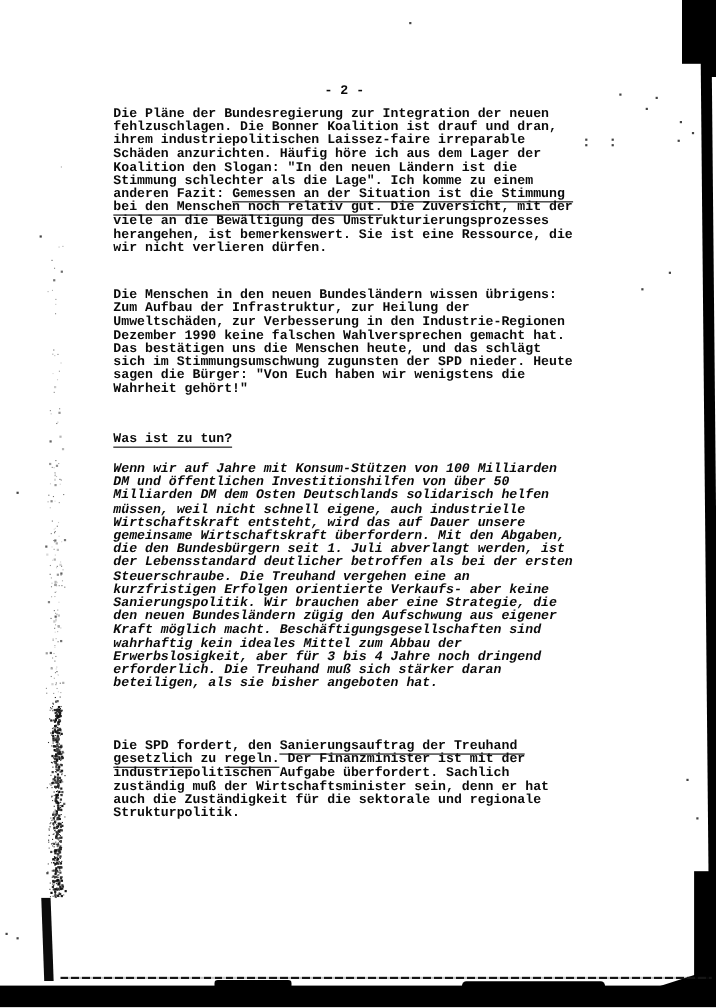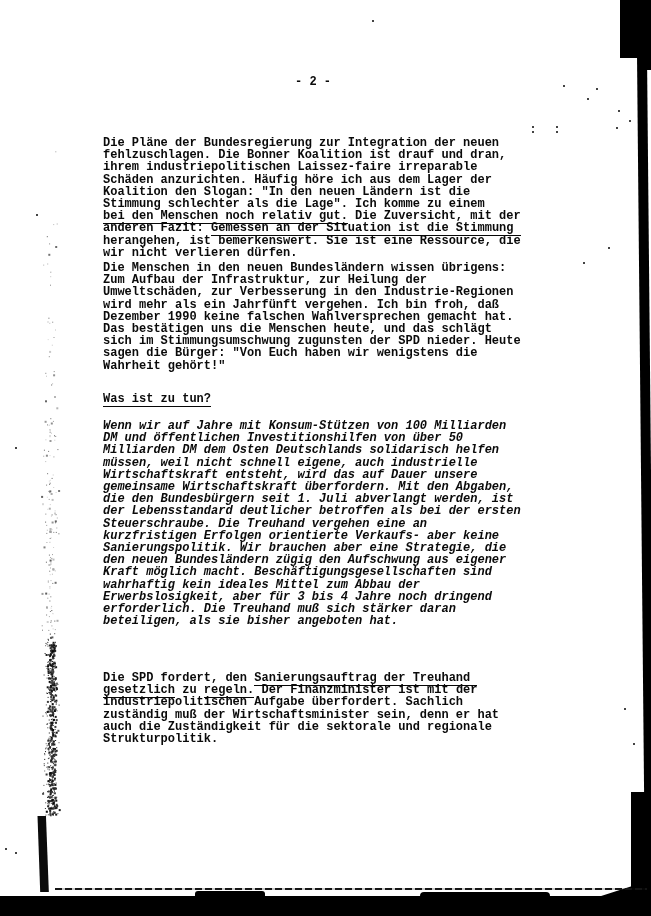"Die Pläne der Bundesregierung zur" div.block { margin-top: 40px -> none }
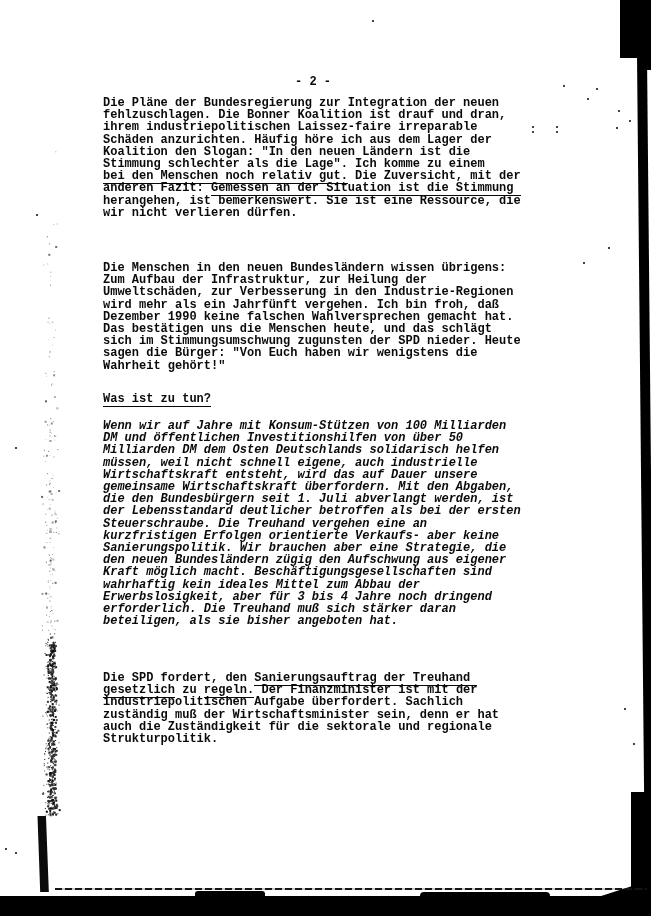"bei den Menschen noch relativ" div.tline { order: before "anderen Fazit: Gemessen an der" -> after "anderen Fazit: Gemessen an der" }
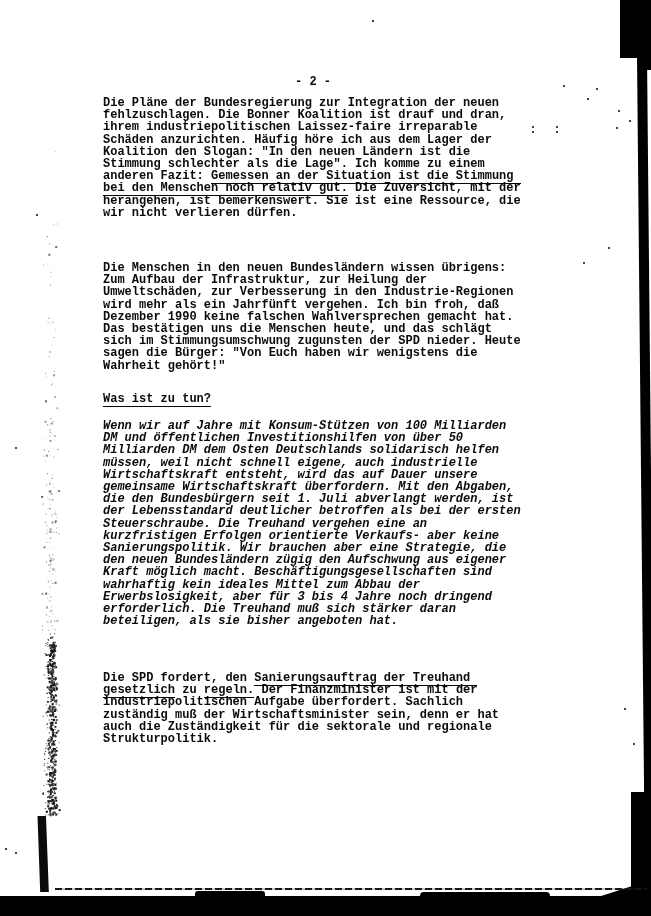"viele an die Bewältigung des" div.tline { html: none -> <div><span>viele an die Bewältigung des Umstrukturierungsprozesses</span></div> }
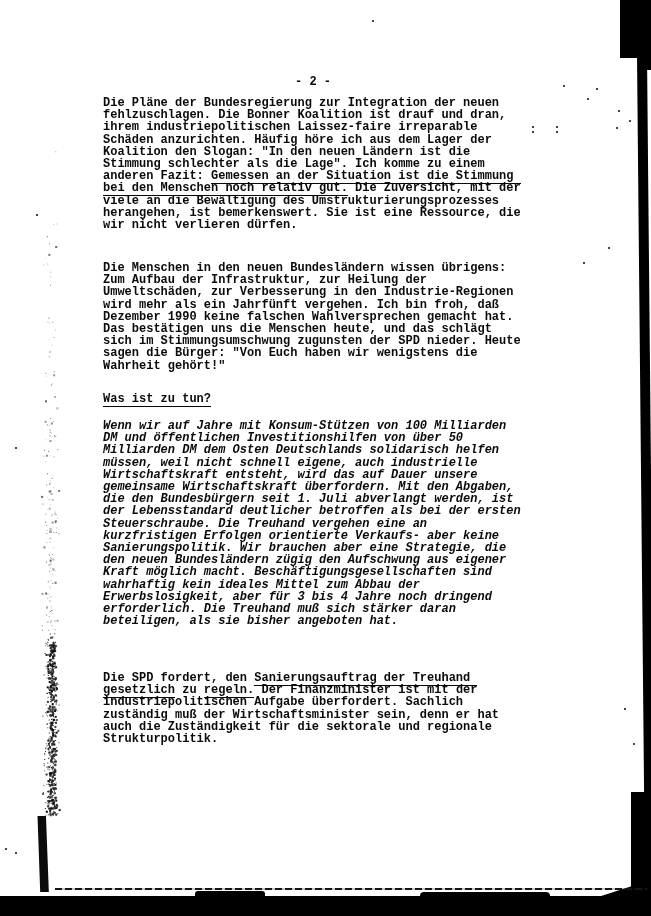"wird mehr als ein Jahrfünft" div.tline { html: <div><span>wird mehr als ein Jahrfünft vergehen. Ich bin froh, daß</span></div> -> none }
